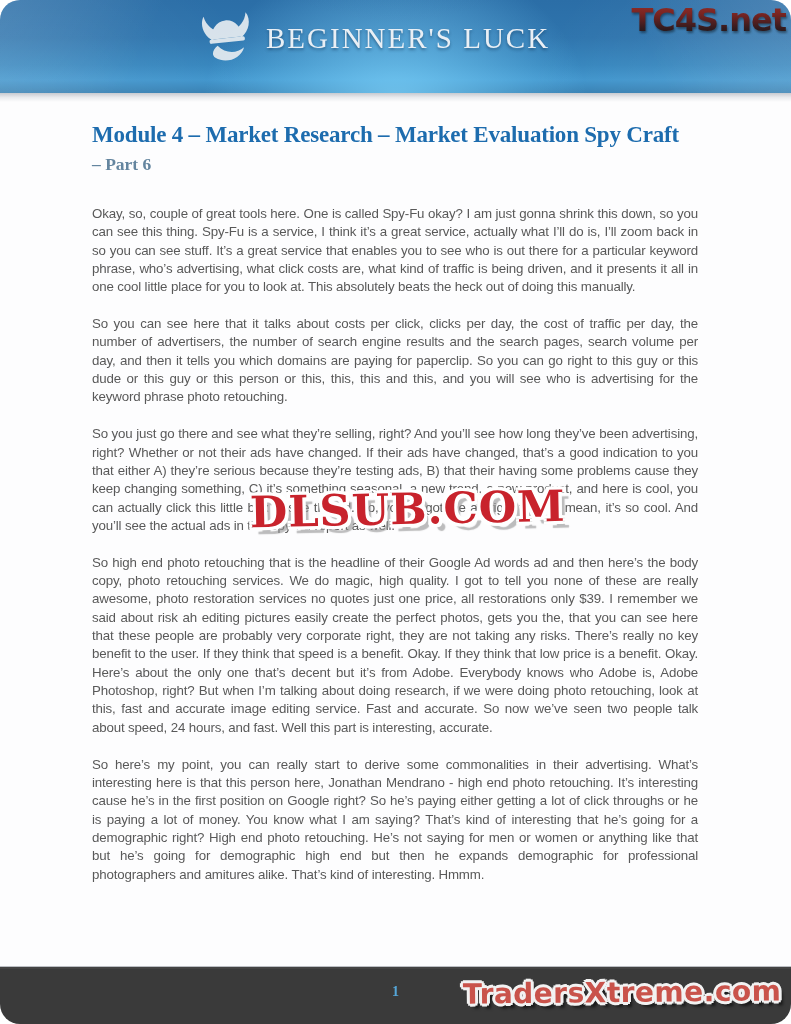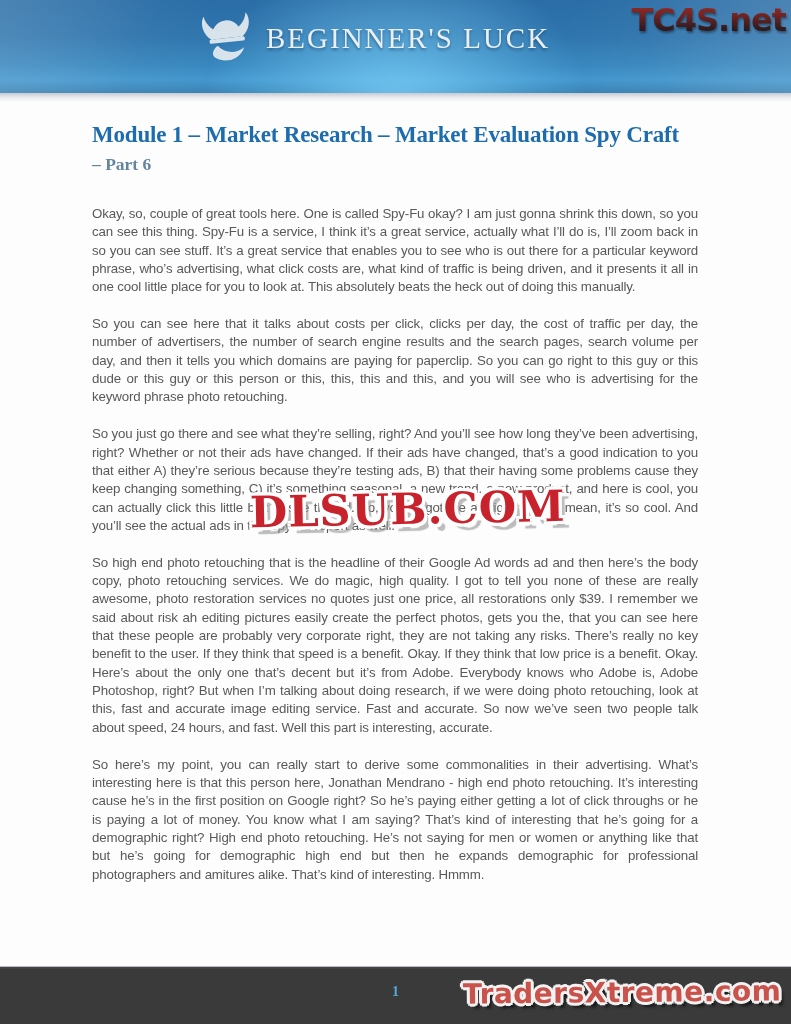"BEGINNER'S LUCK" .page { border-radius: none -> 20px }
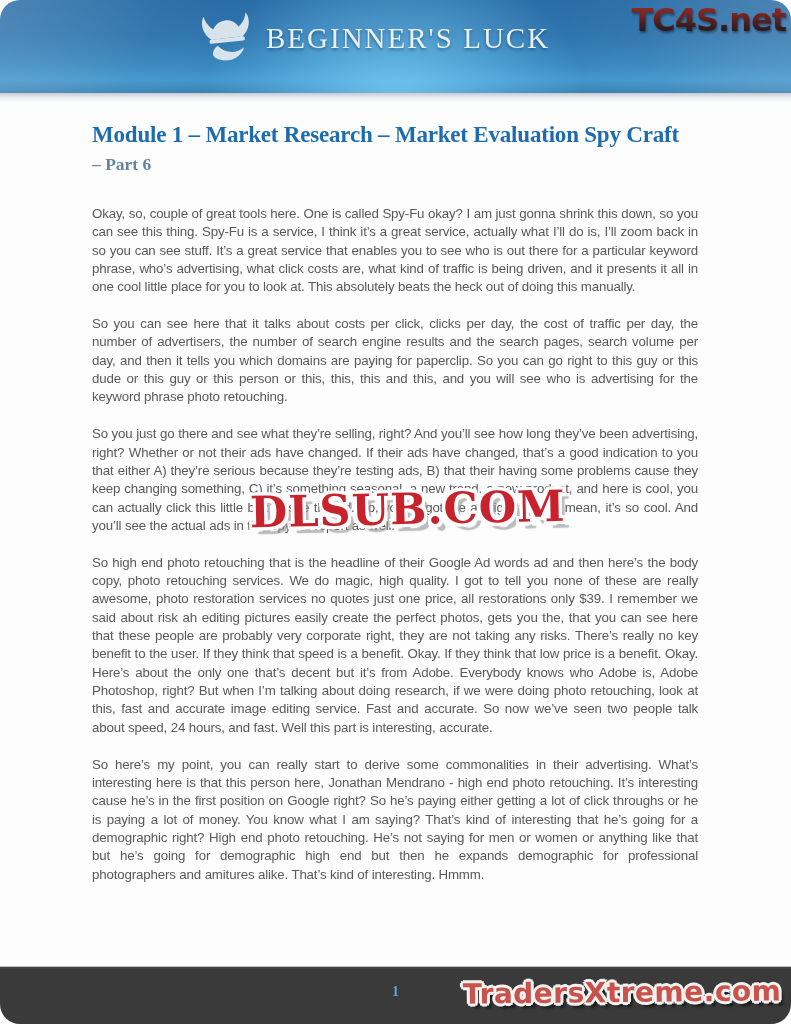"Module 1 – Market Research" h1.title { text: 1 -> 4 }
